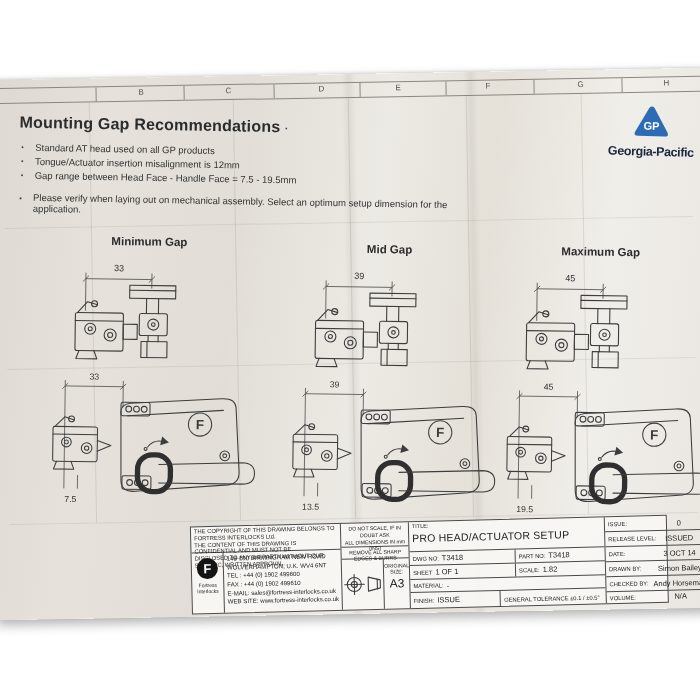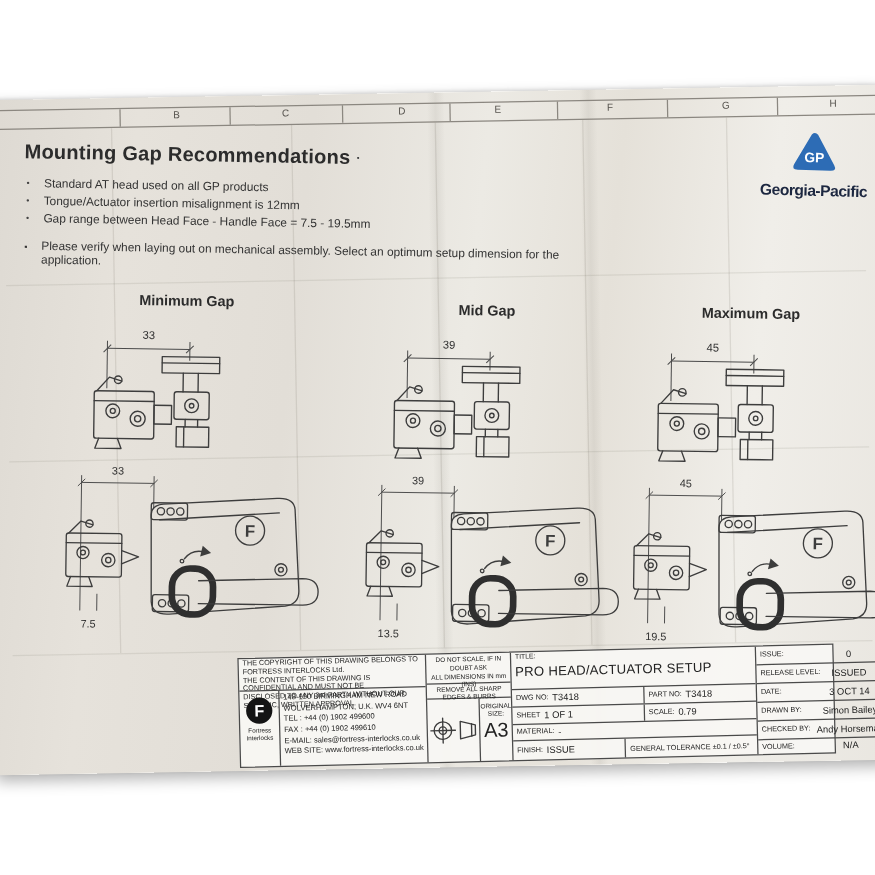"0.79" span.valsm { text: 0.79 -> 1.82 }
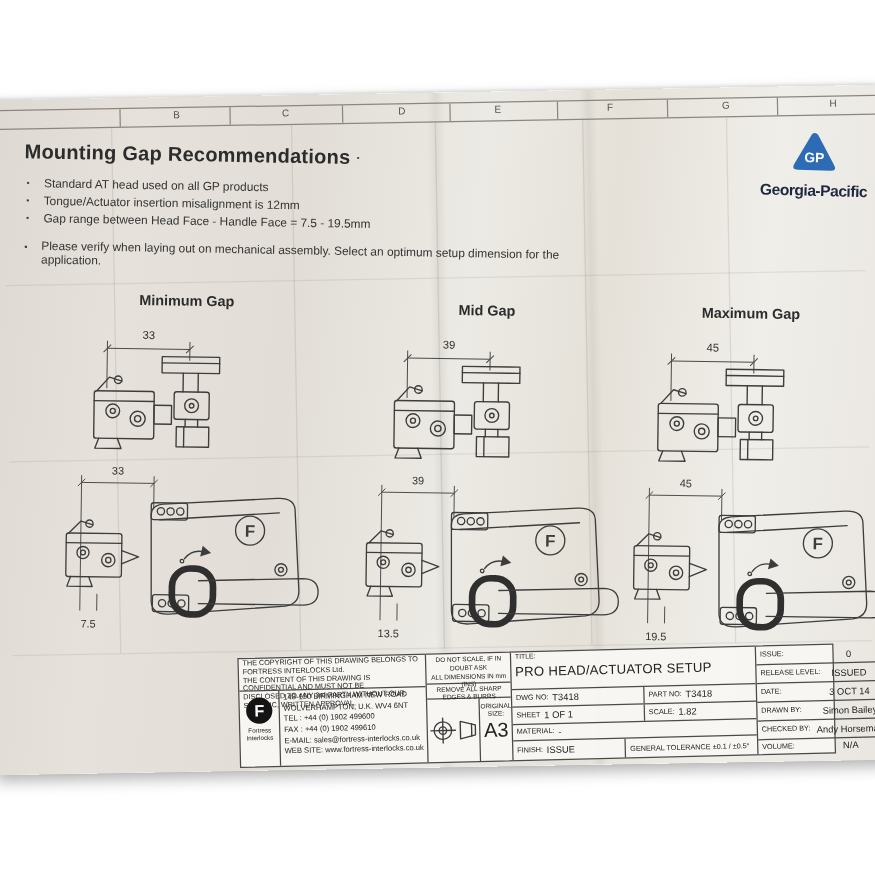"A3" .tb-size .val { font-size: 16px -> 12px }
